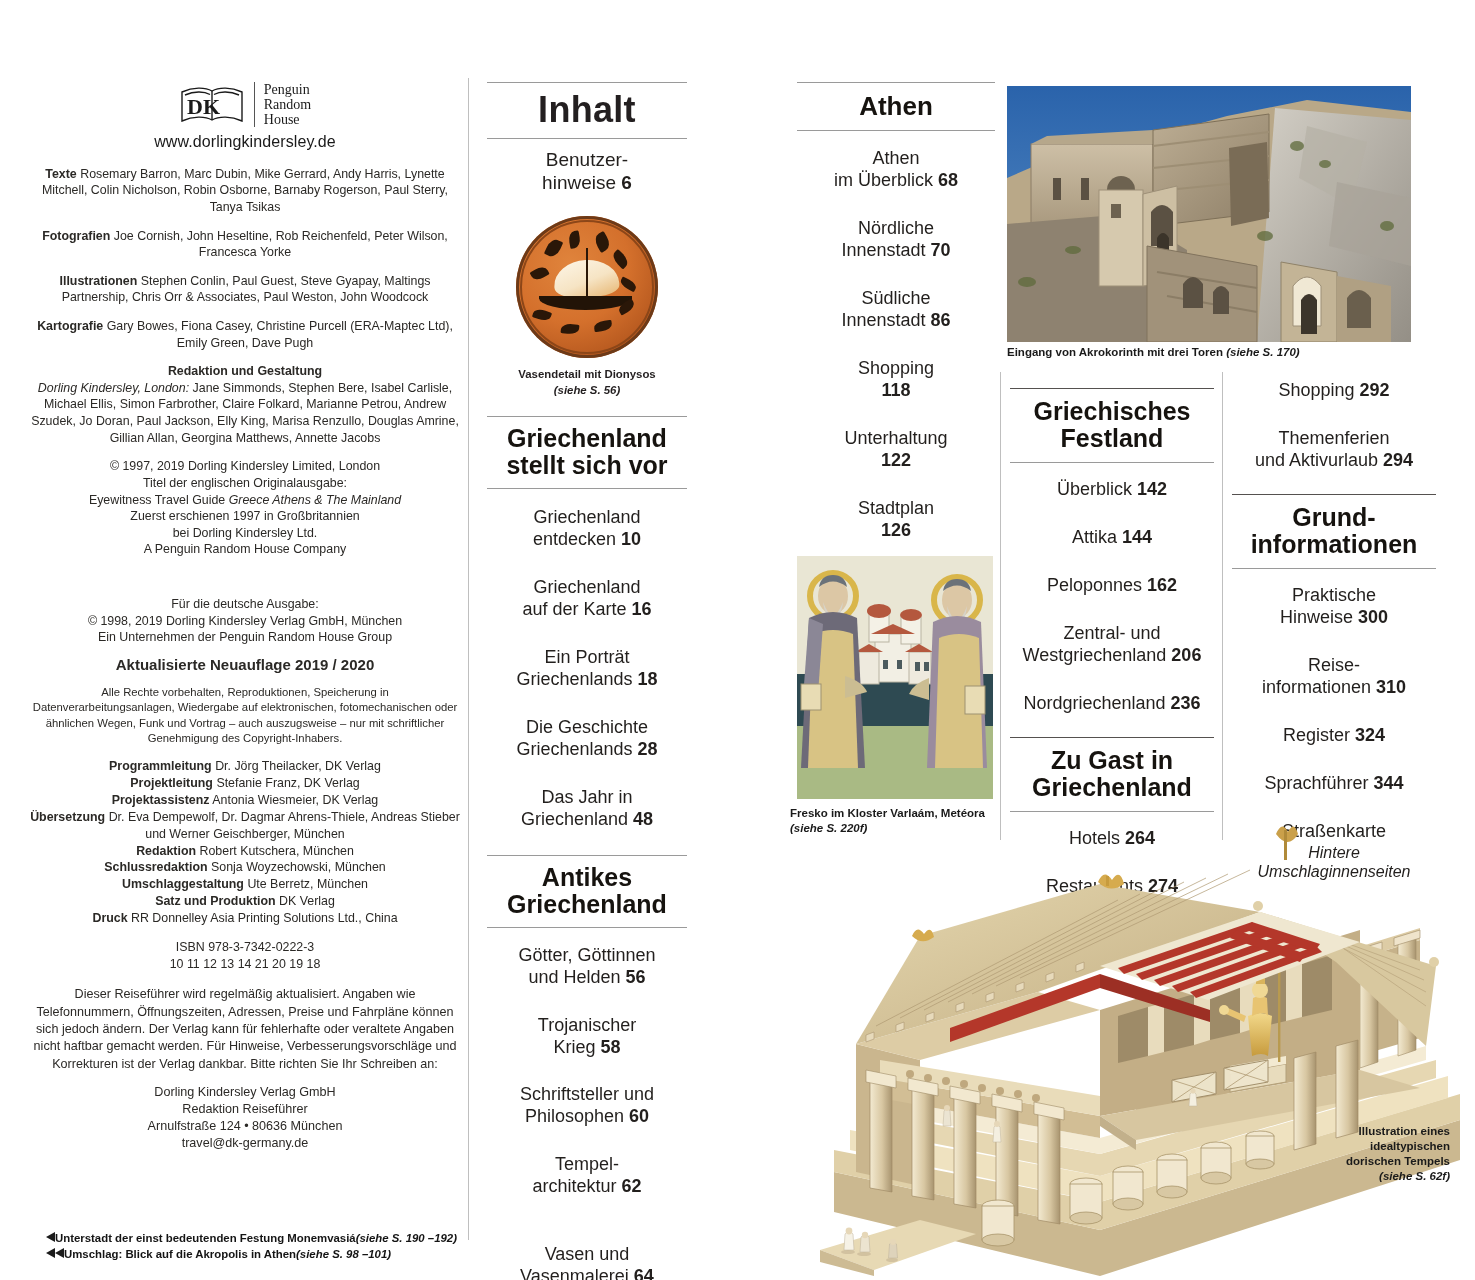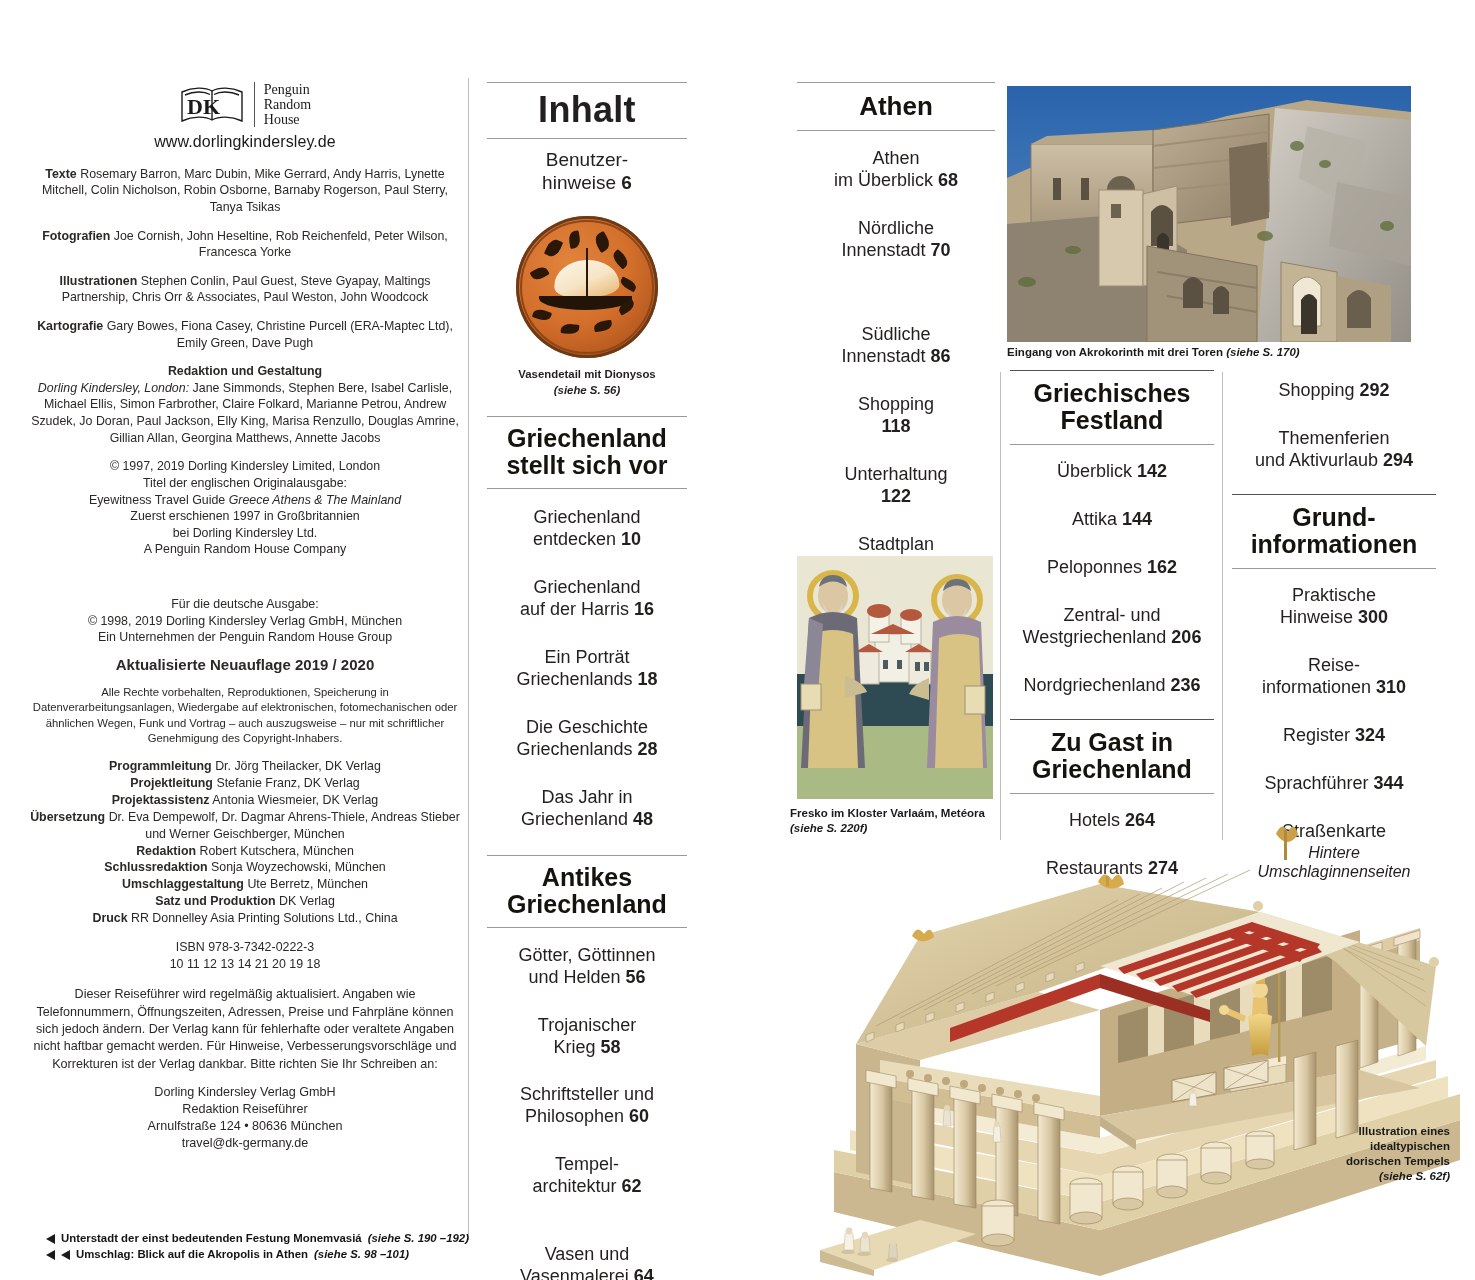"Südliche" div.entry { margin-top: 36px -> none }
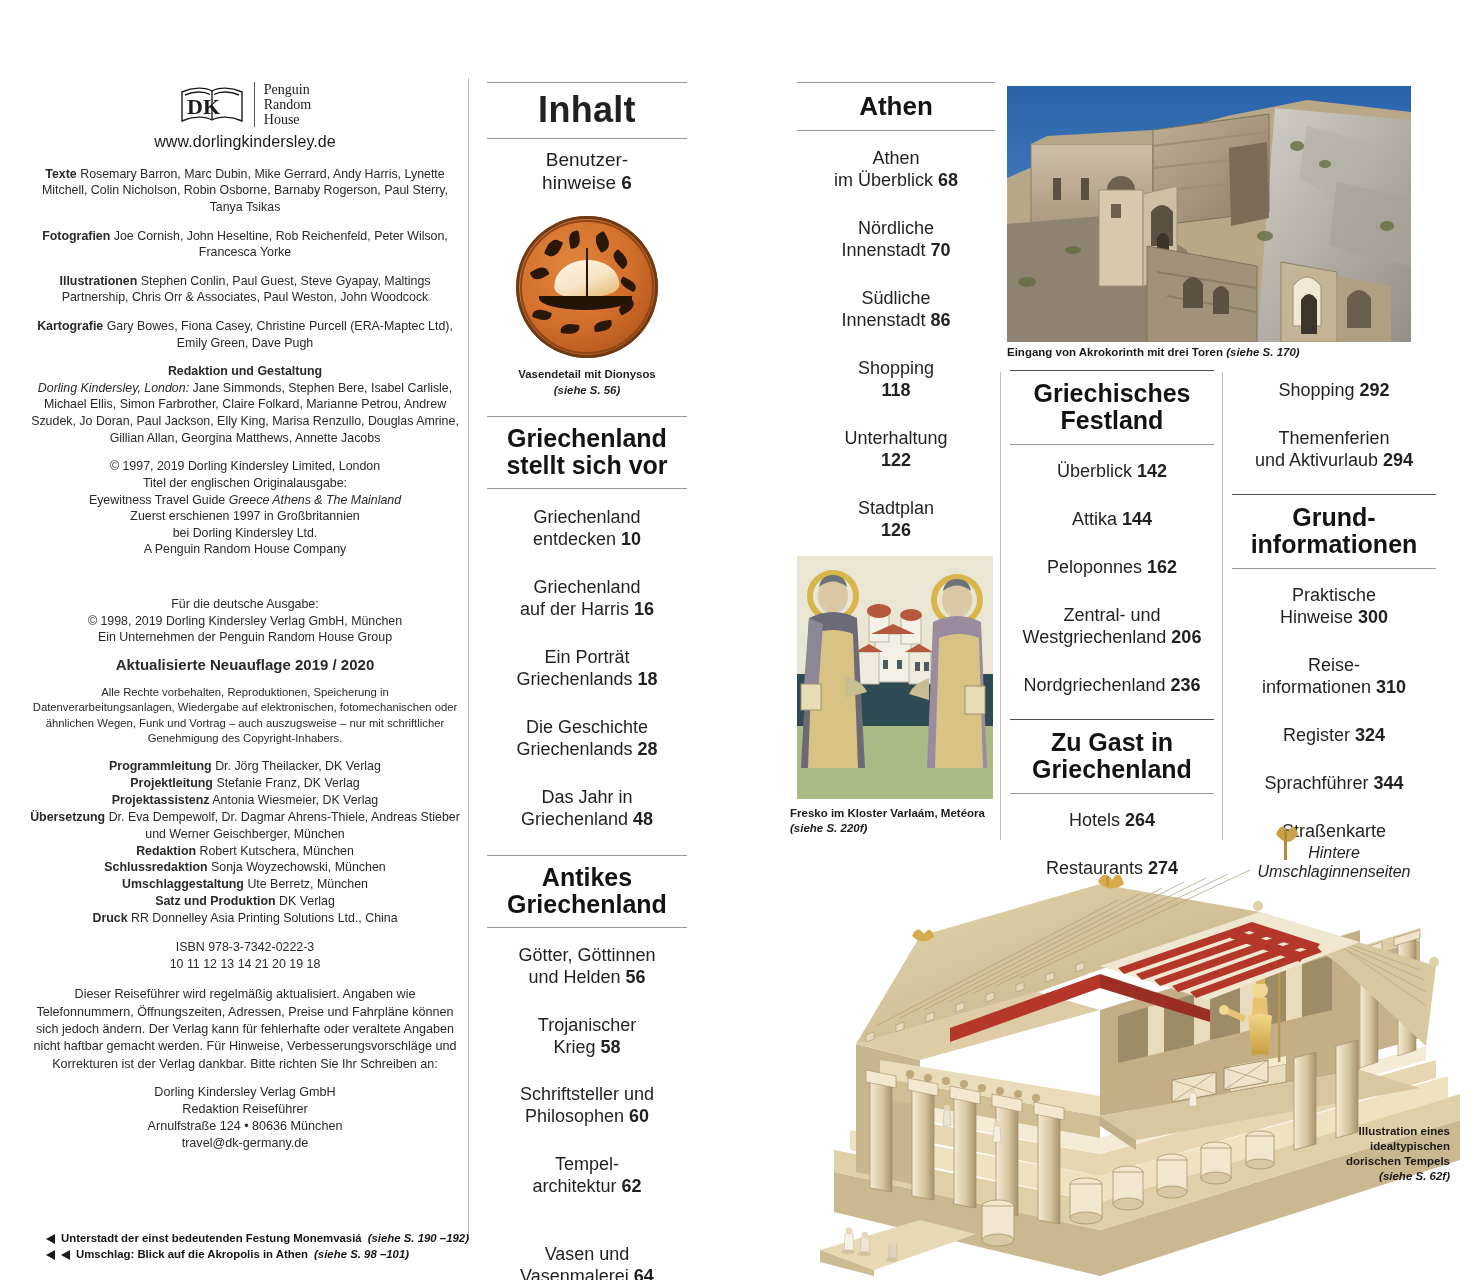"Griechisches" #col-festland { top: 370px -> 388px }
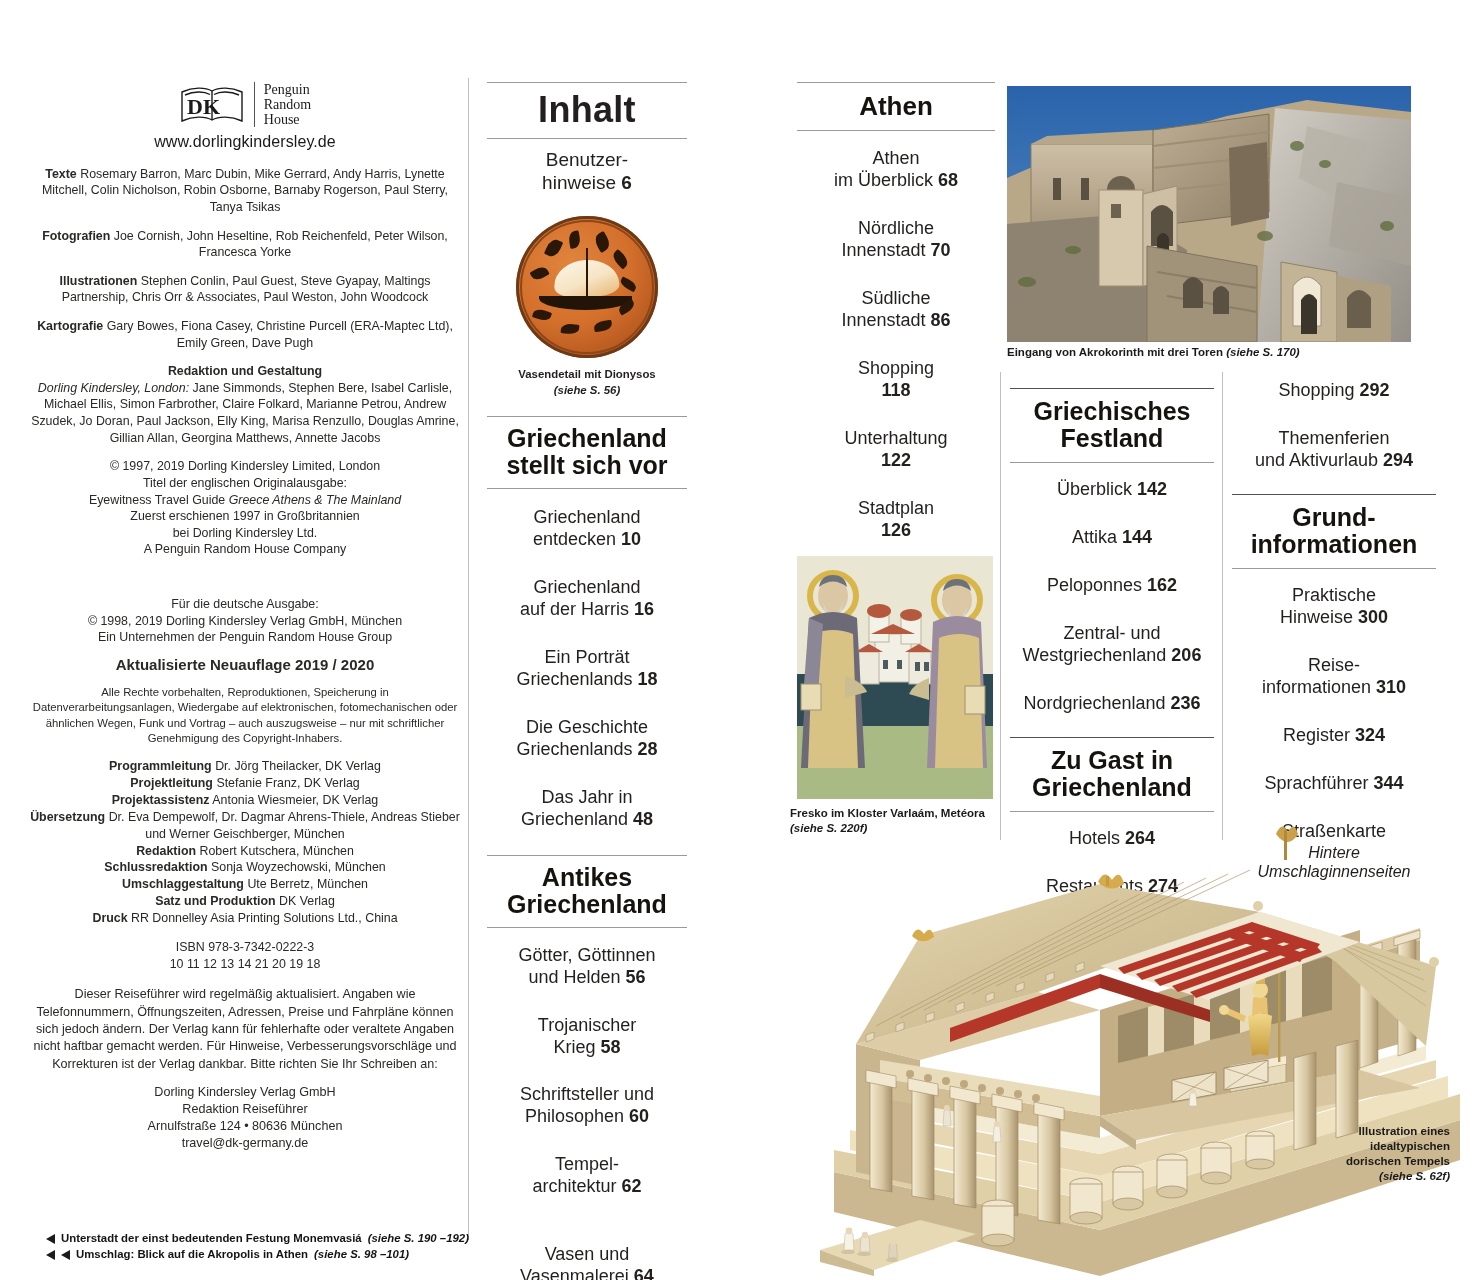"auf der Harris" span { text: Harris -> Karte }
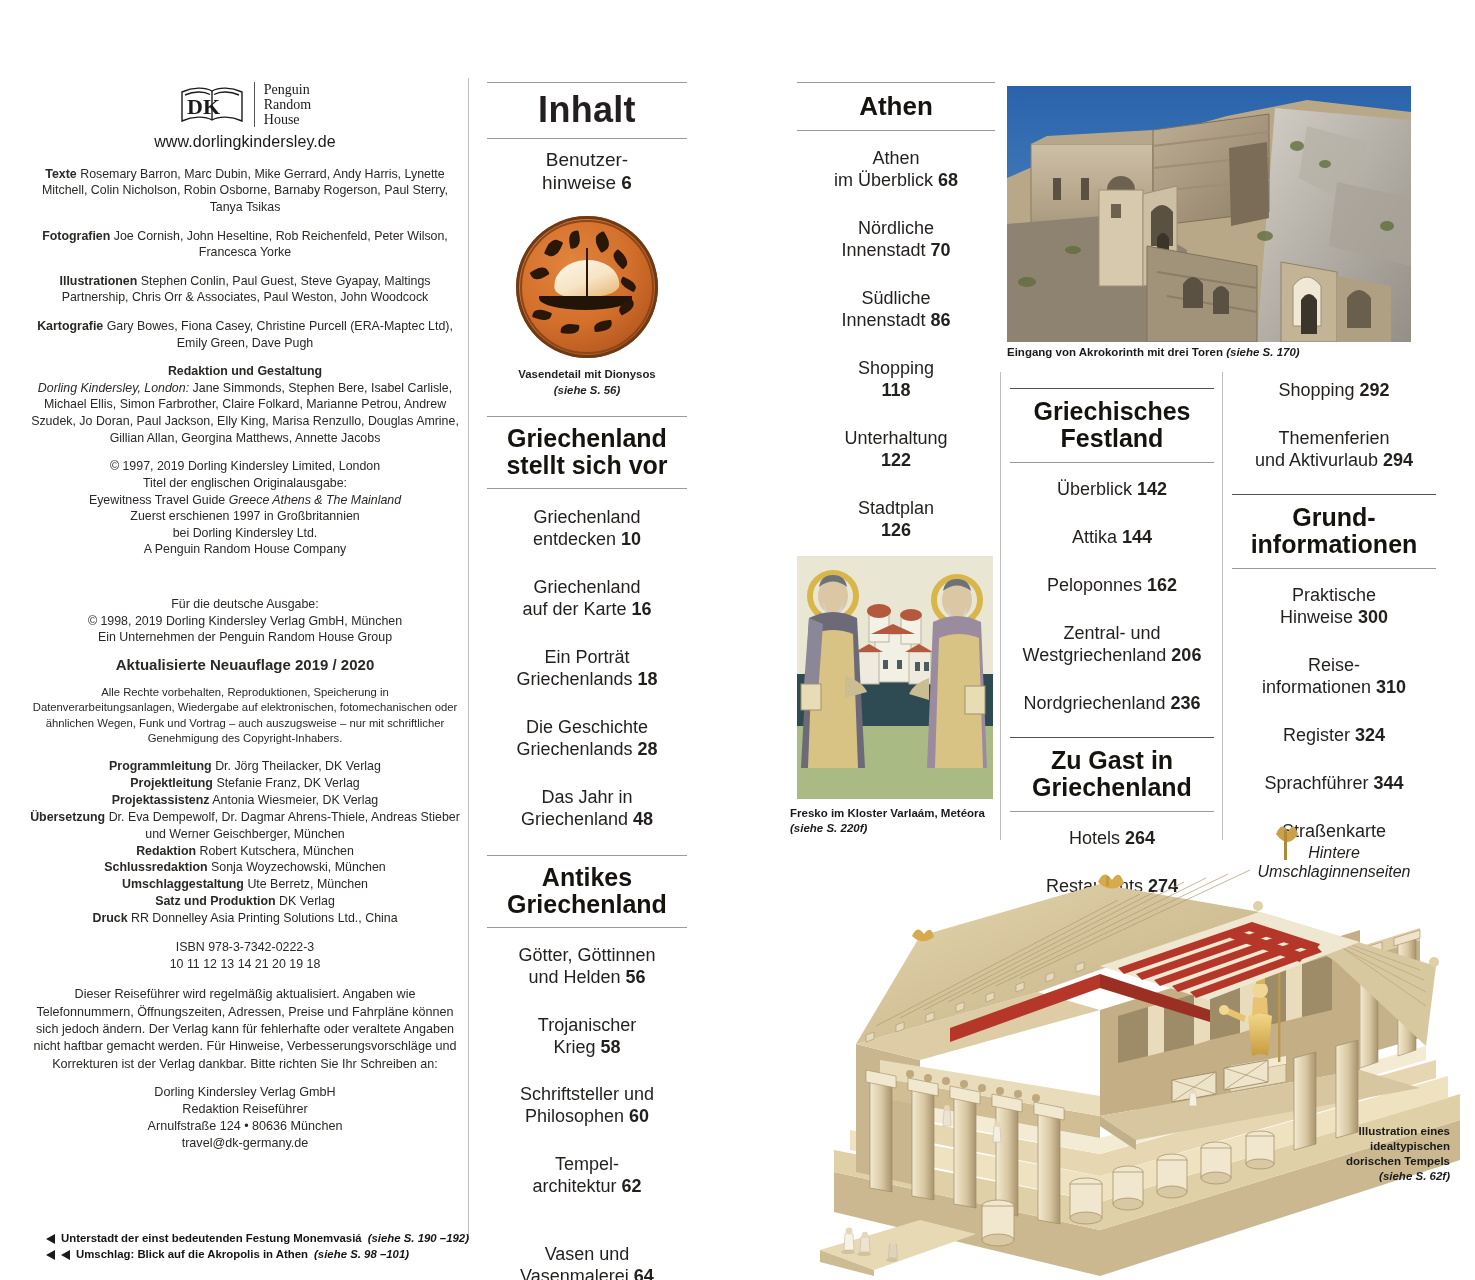"Unterstadt der einst bedeutenden Festung" .anote { align-items: flex-end -> flex-start; gap: 6px -> 0 }
